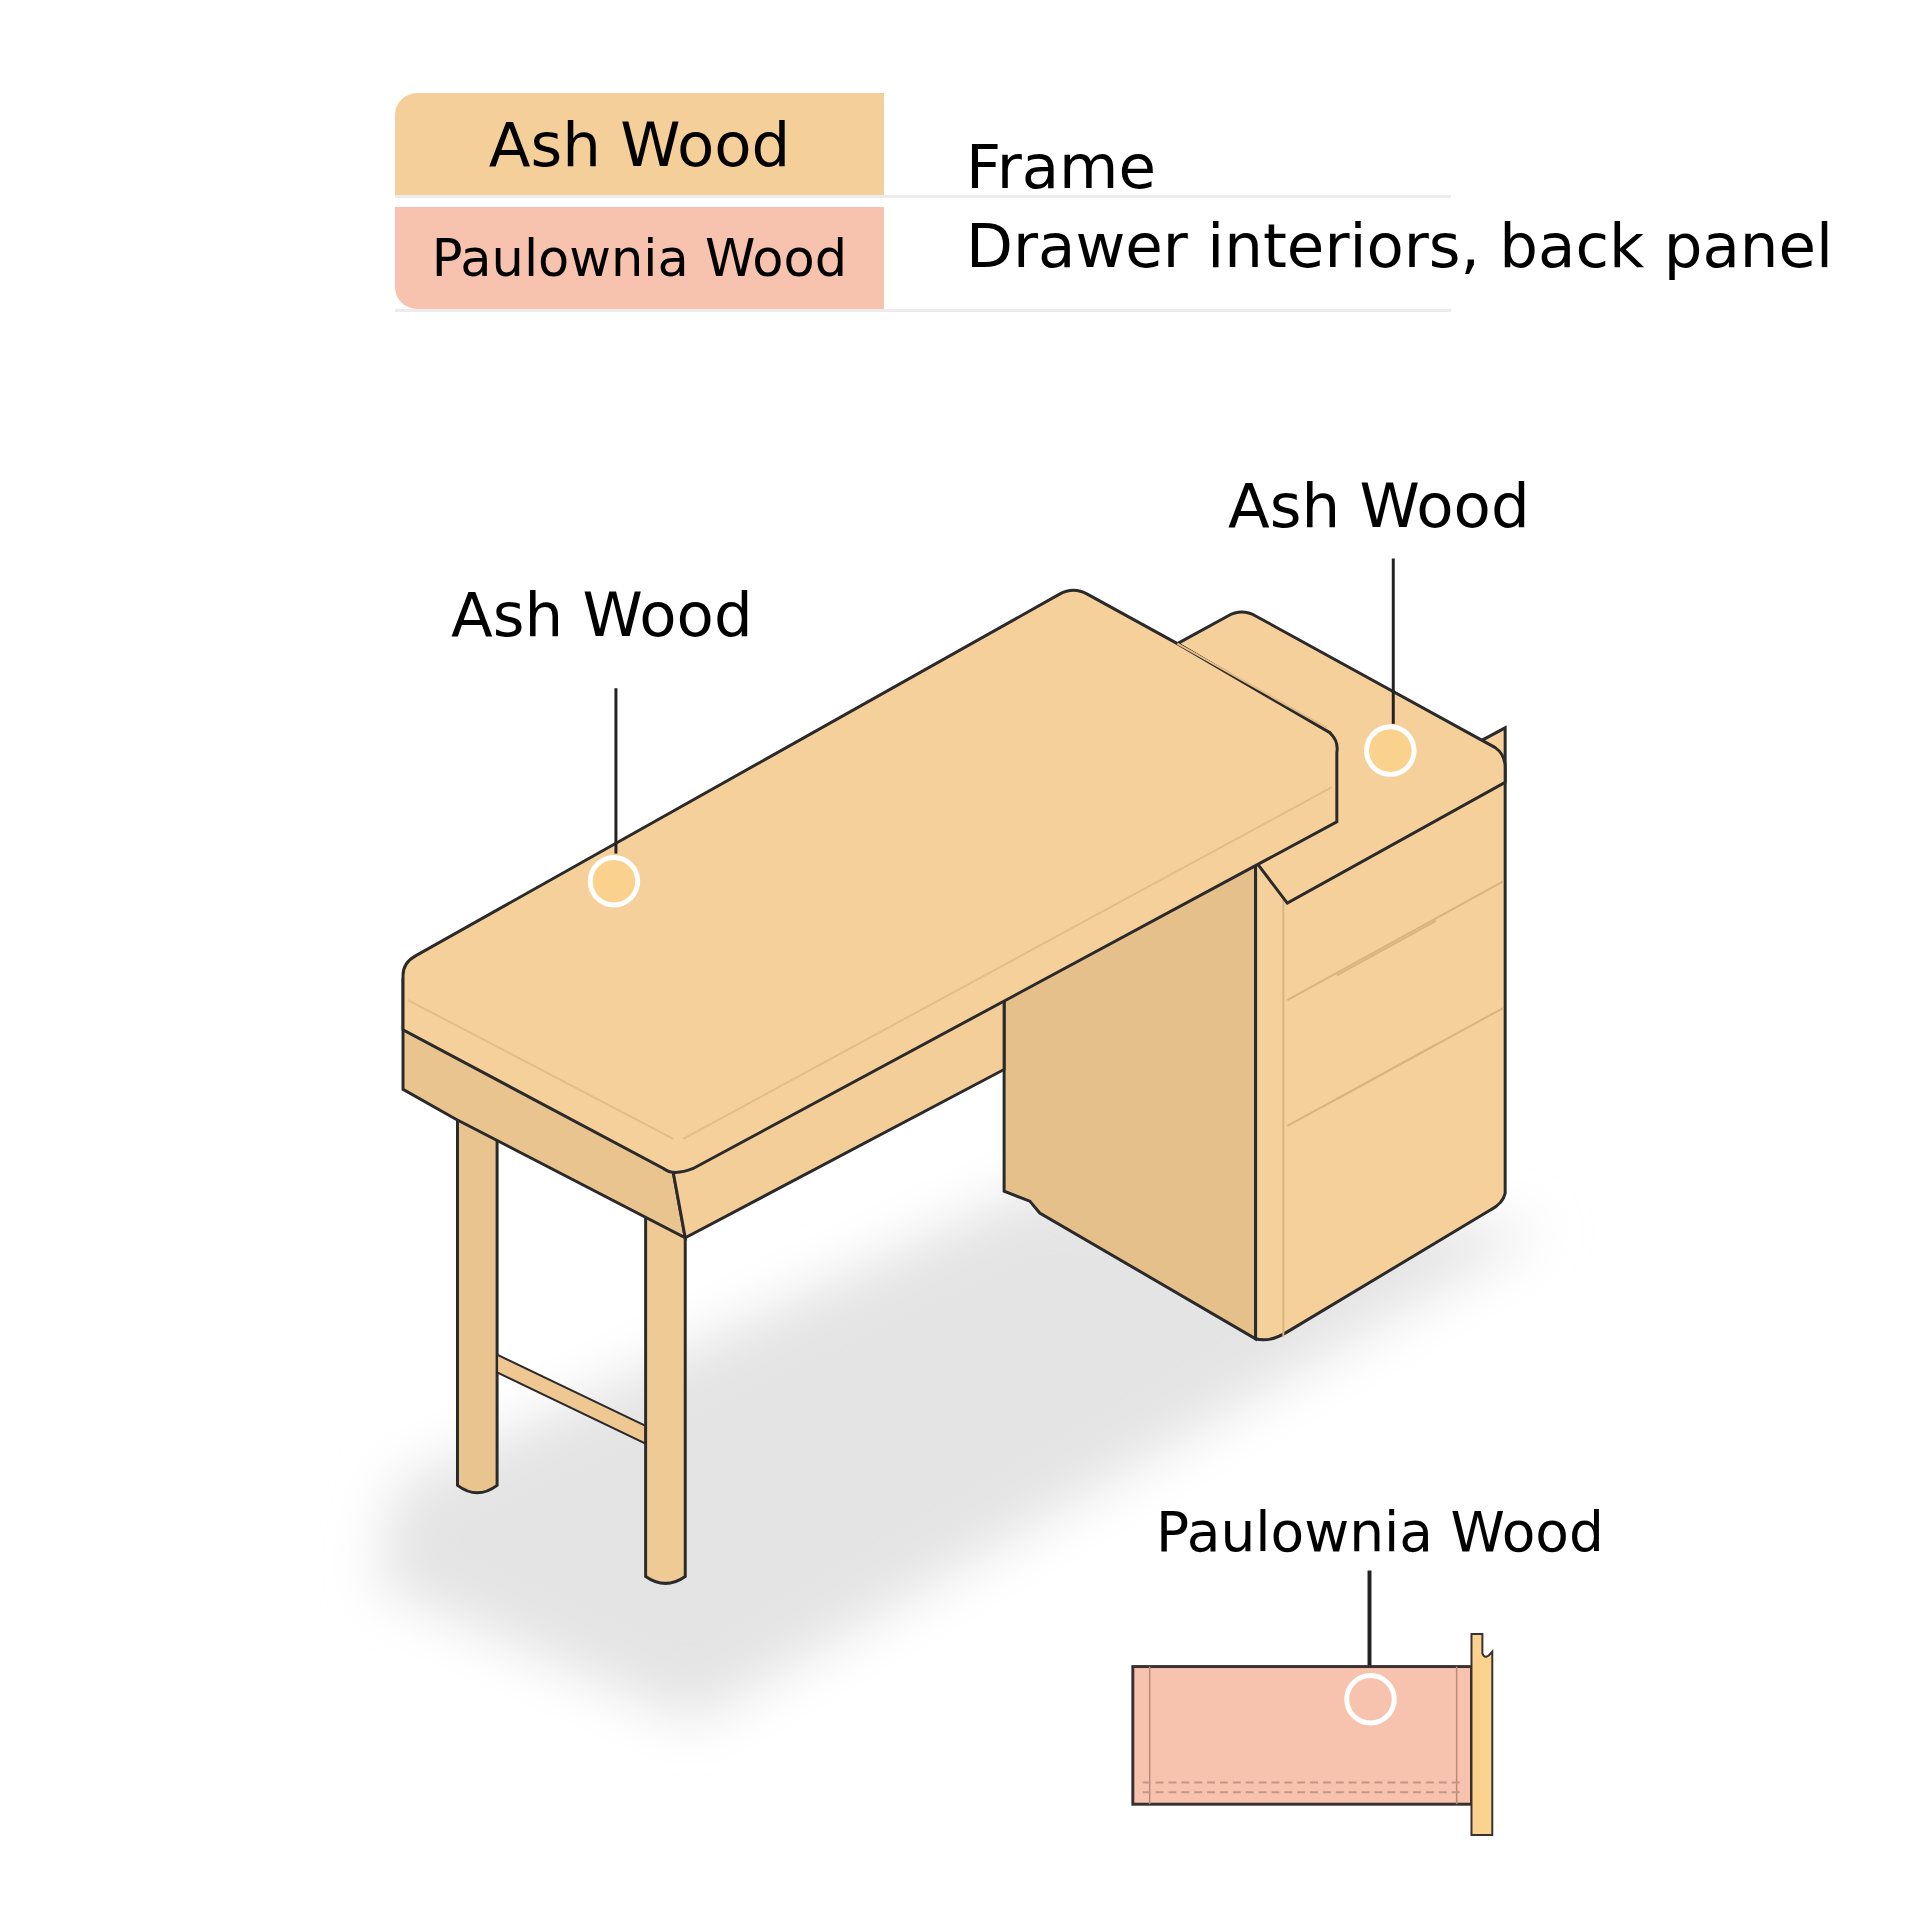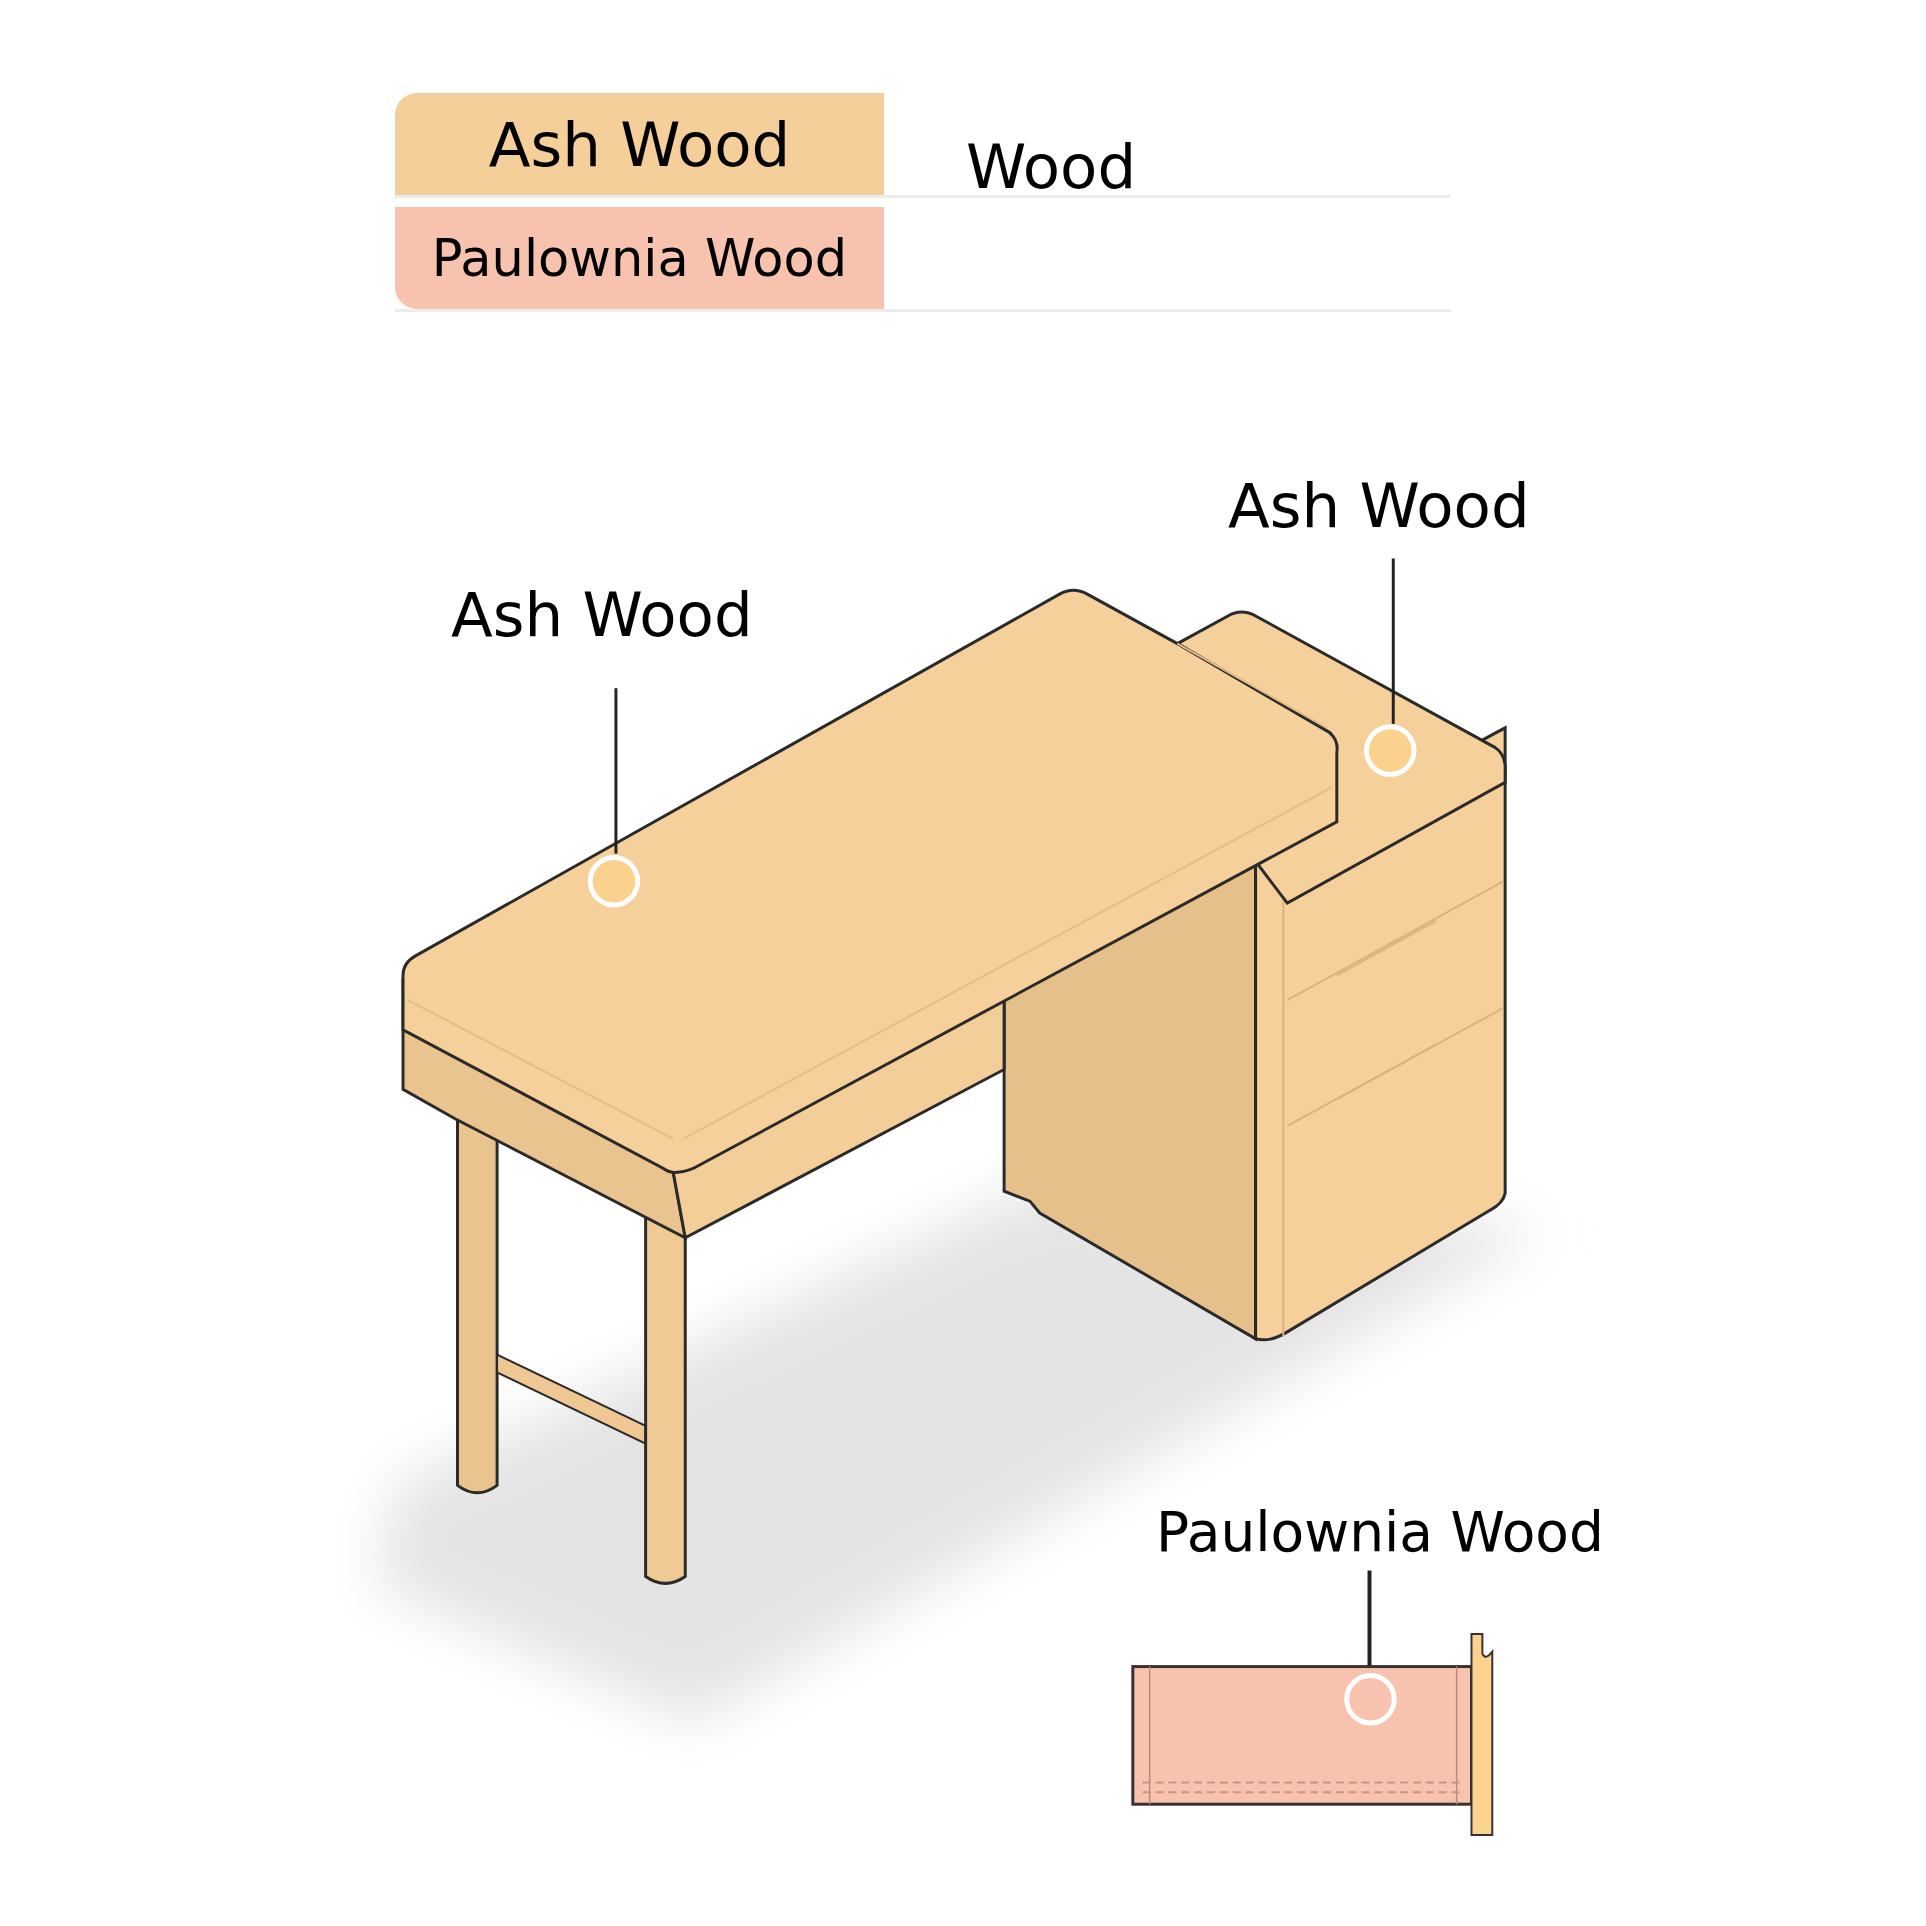"Wood" div.usage { text: Wood -> Frame }
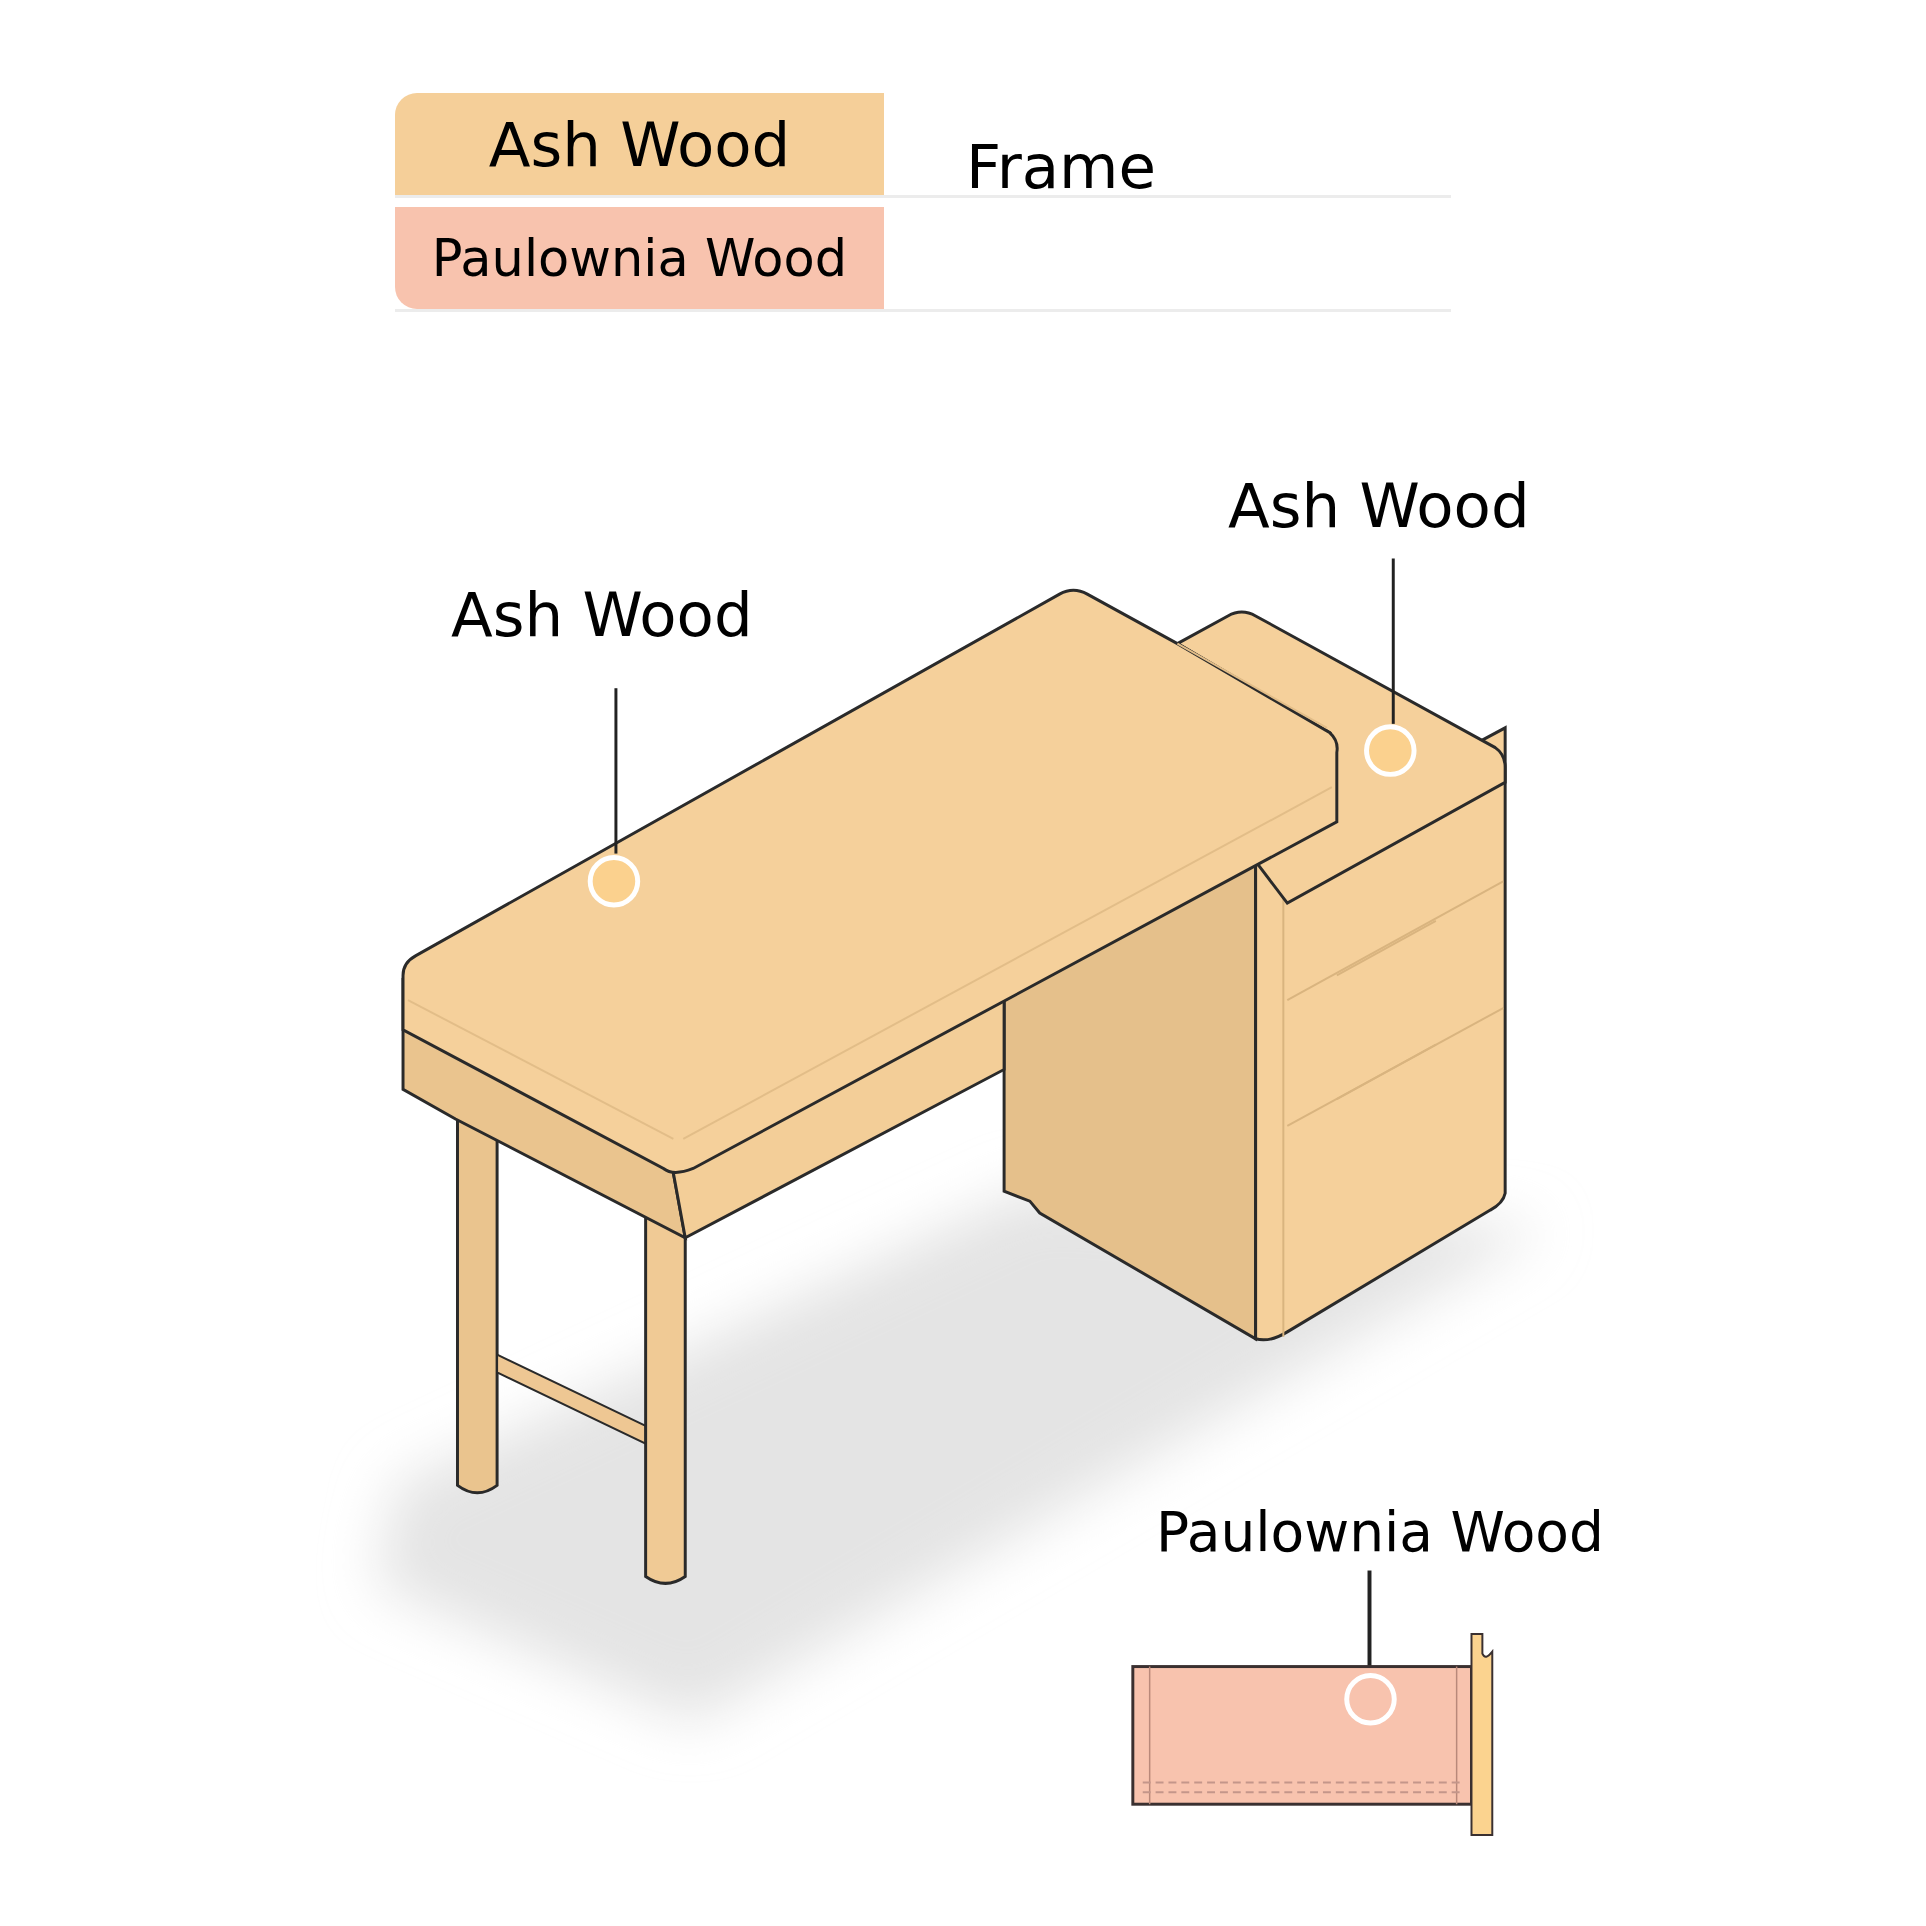"Drawer interiors, back panel" div.usage { html: none -> <div>Drawer interiors, back panel</div> }
